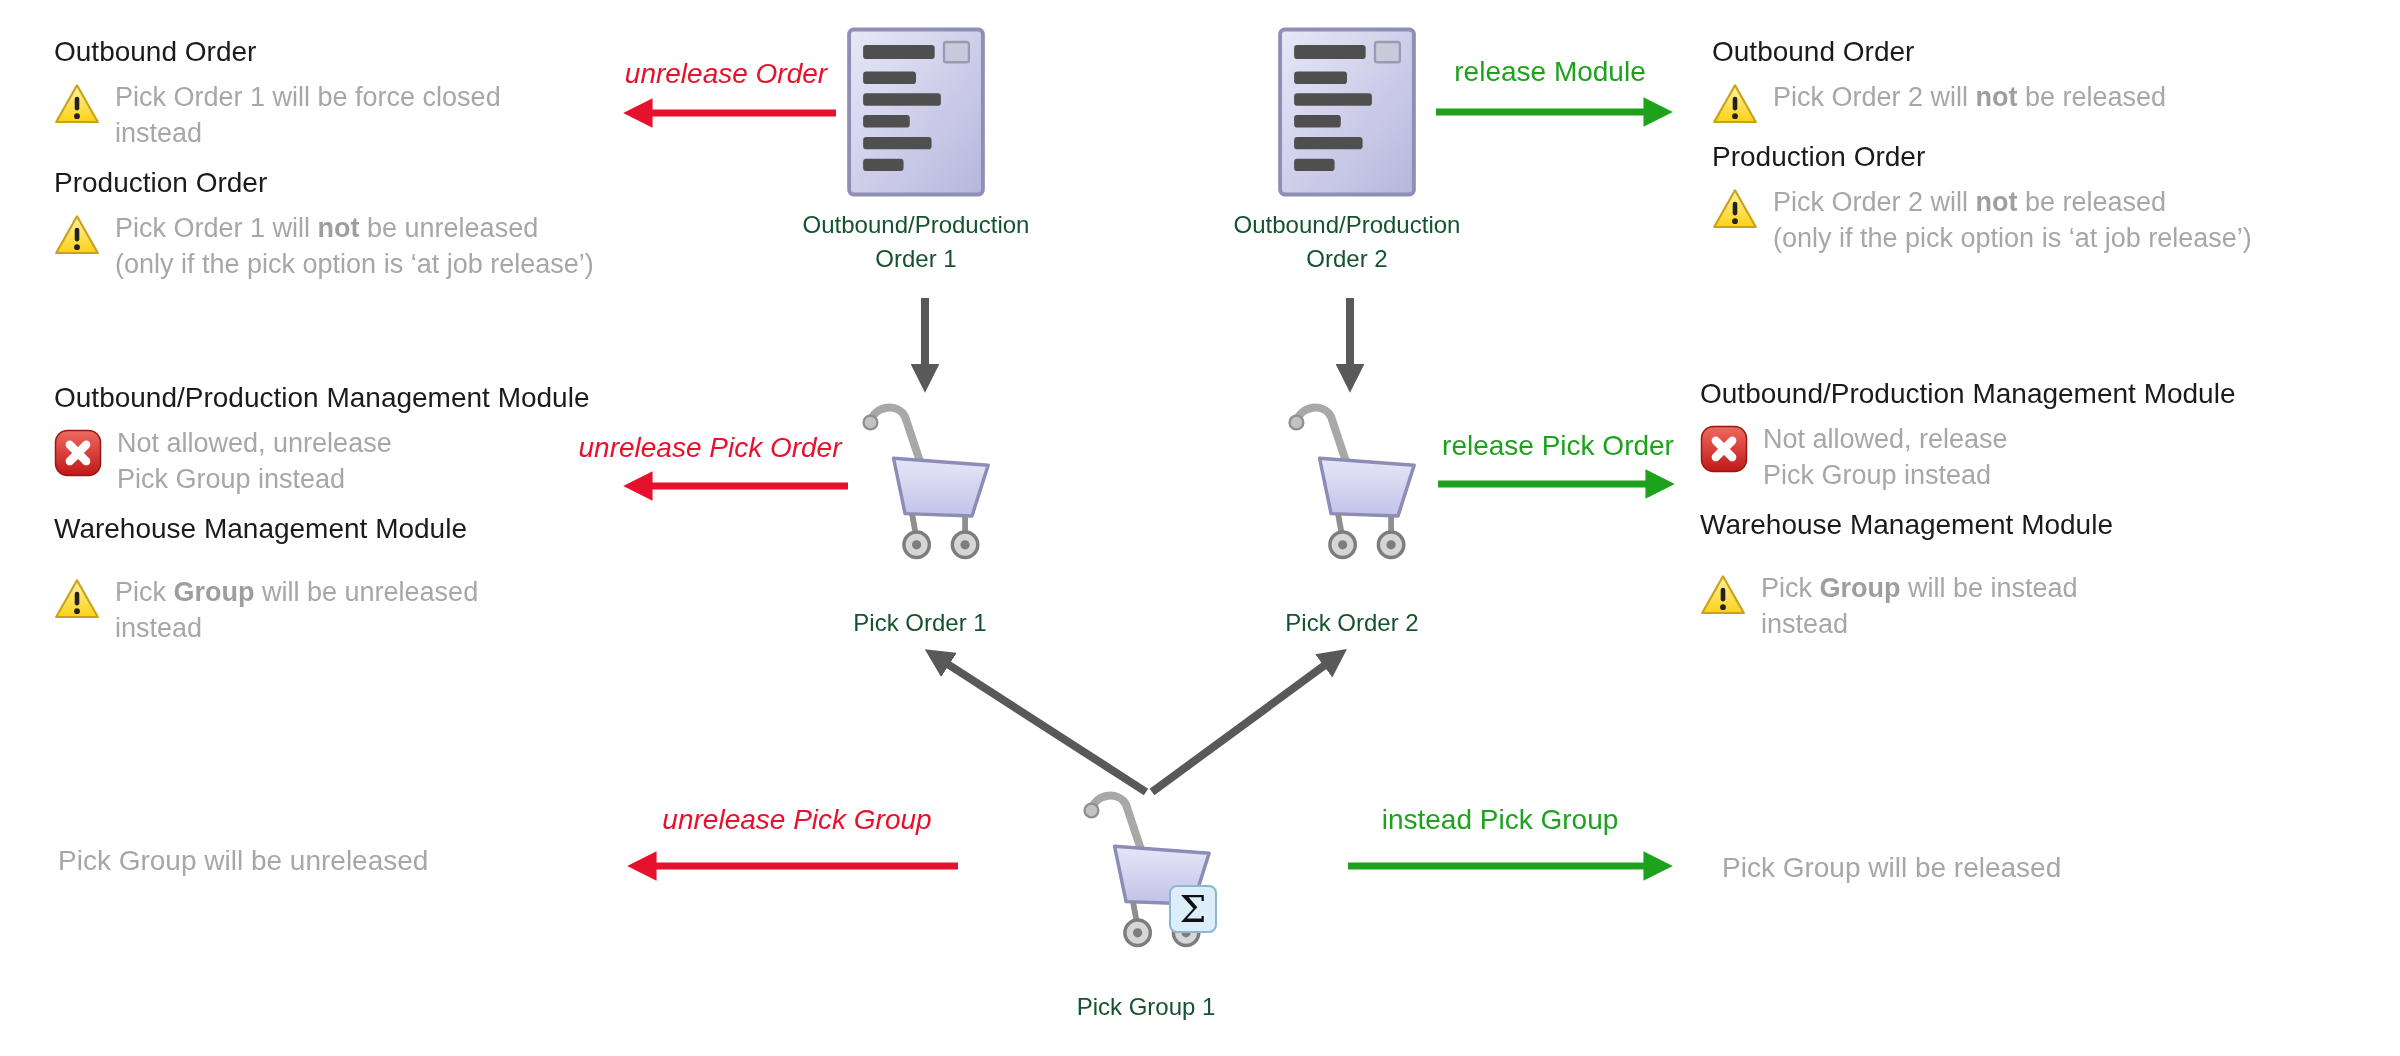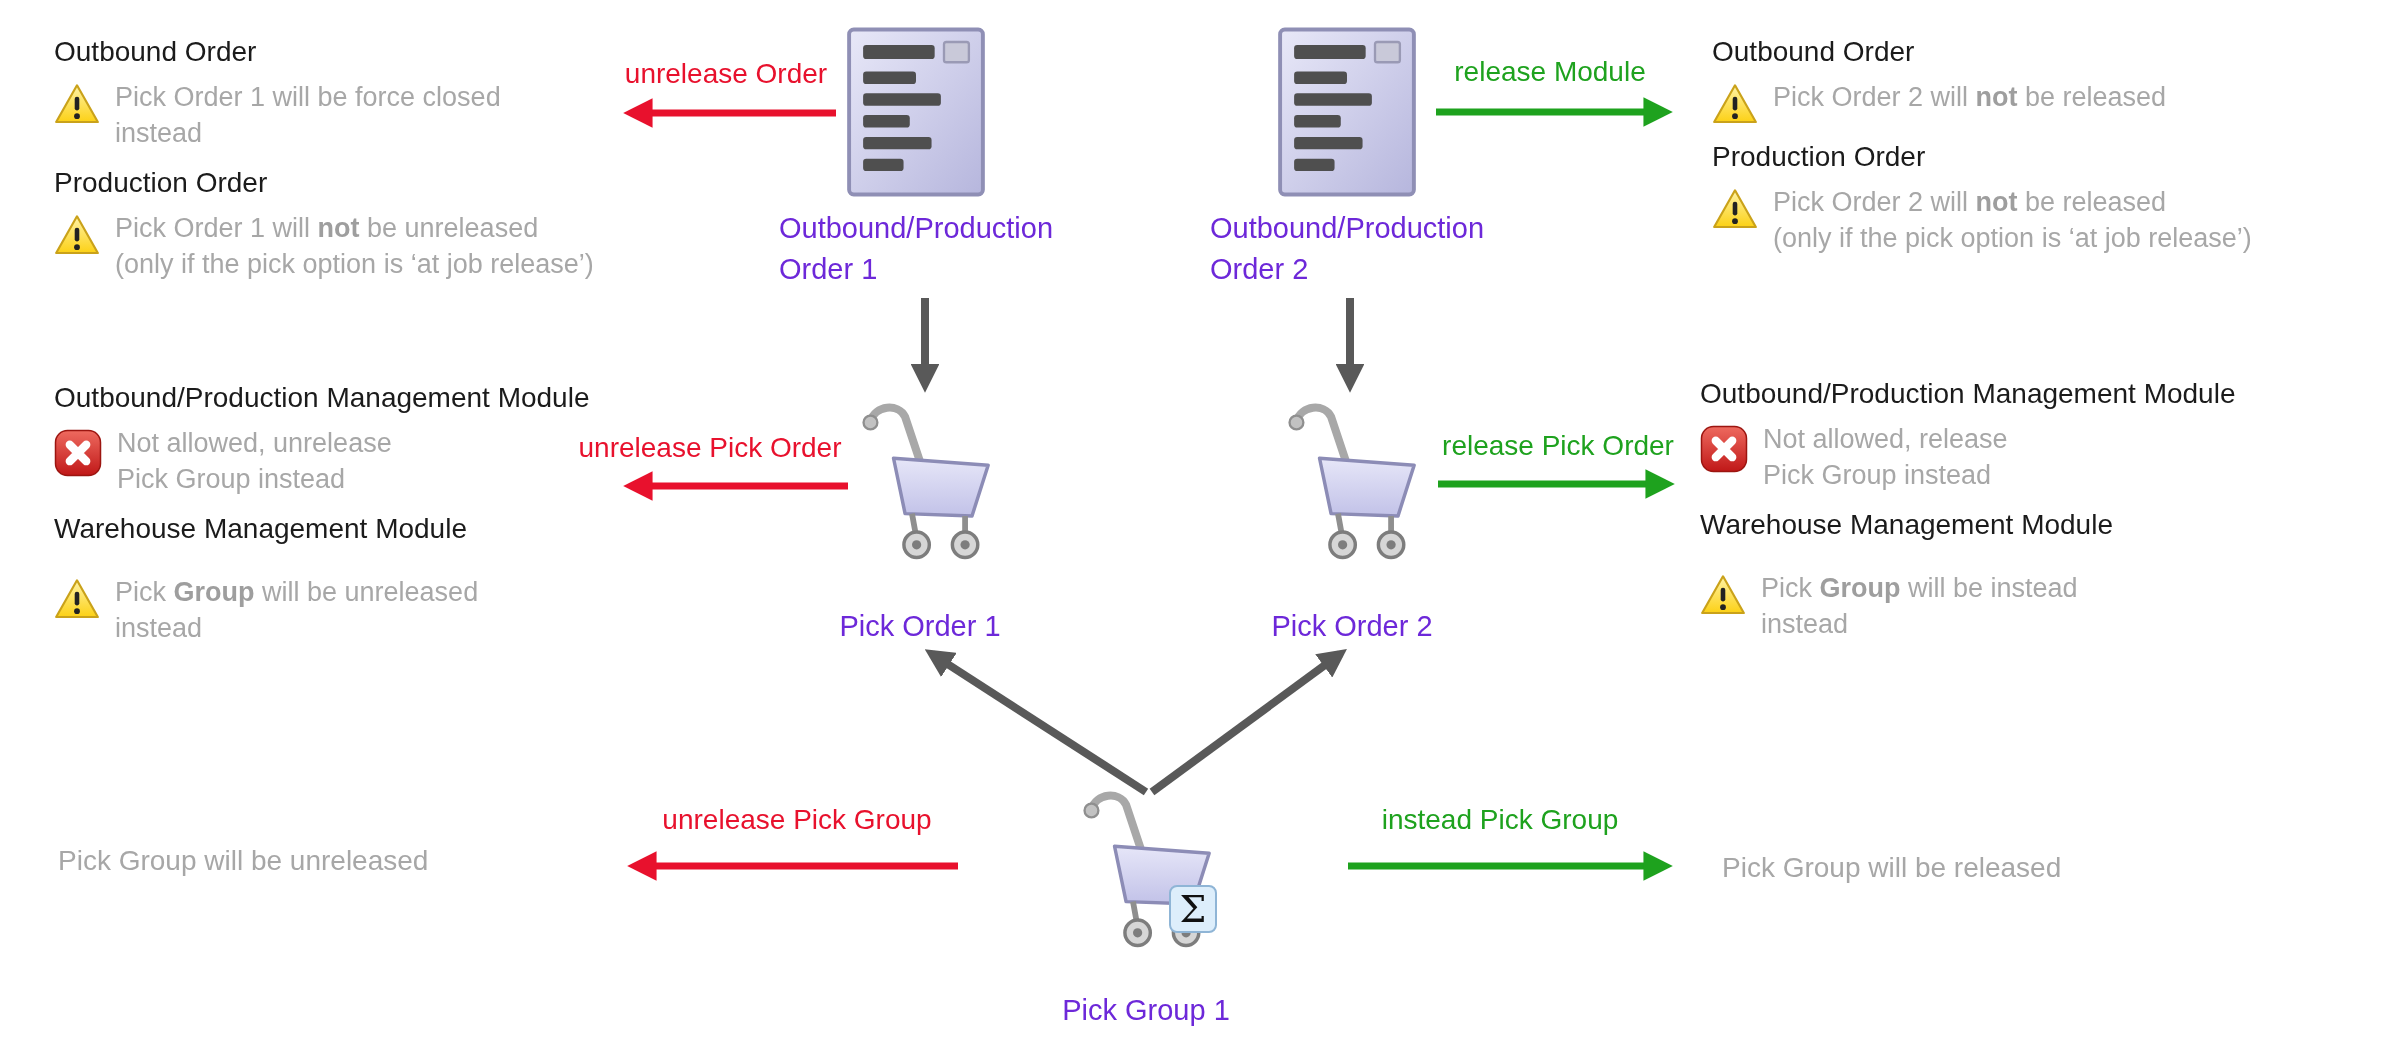"unrelease Order" .red { font-style: none -> italic }
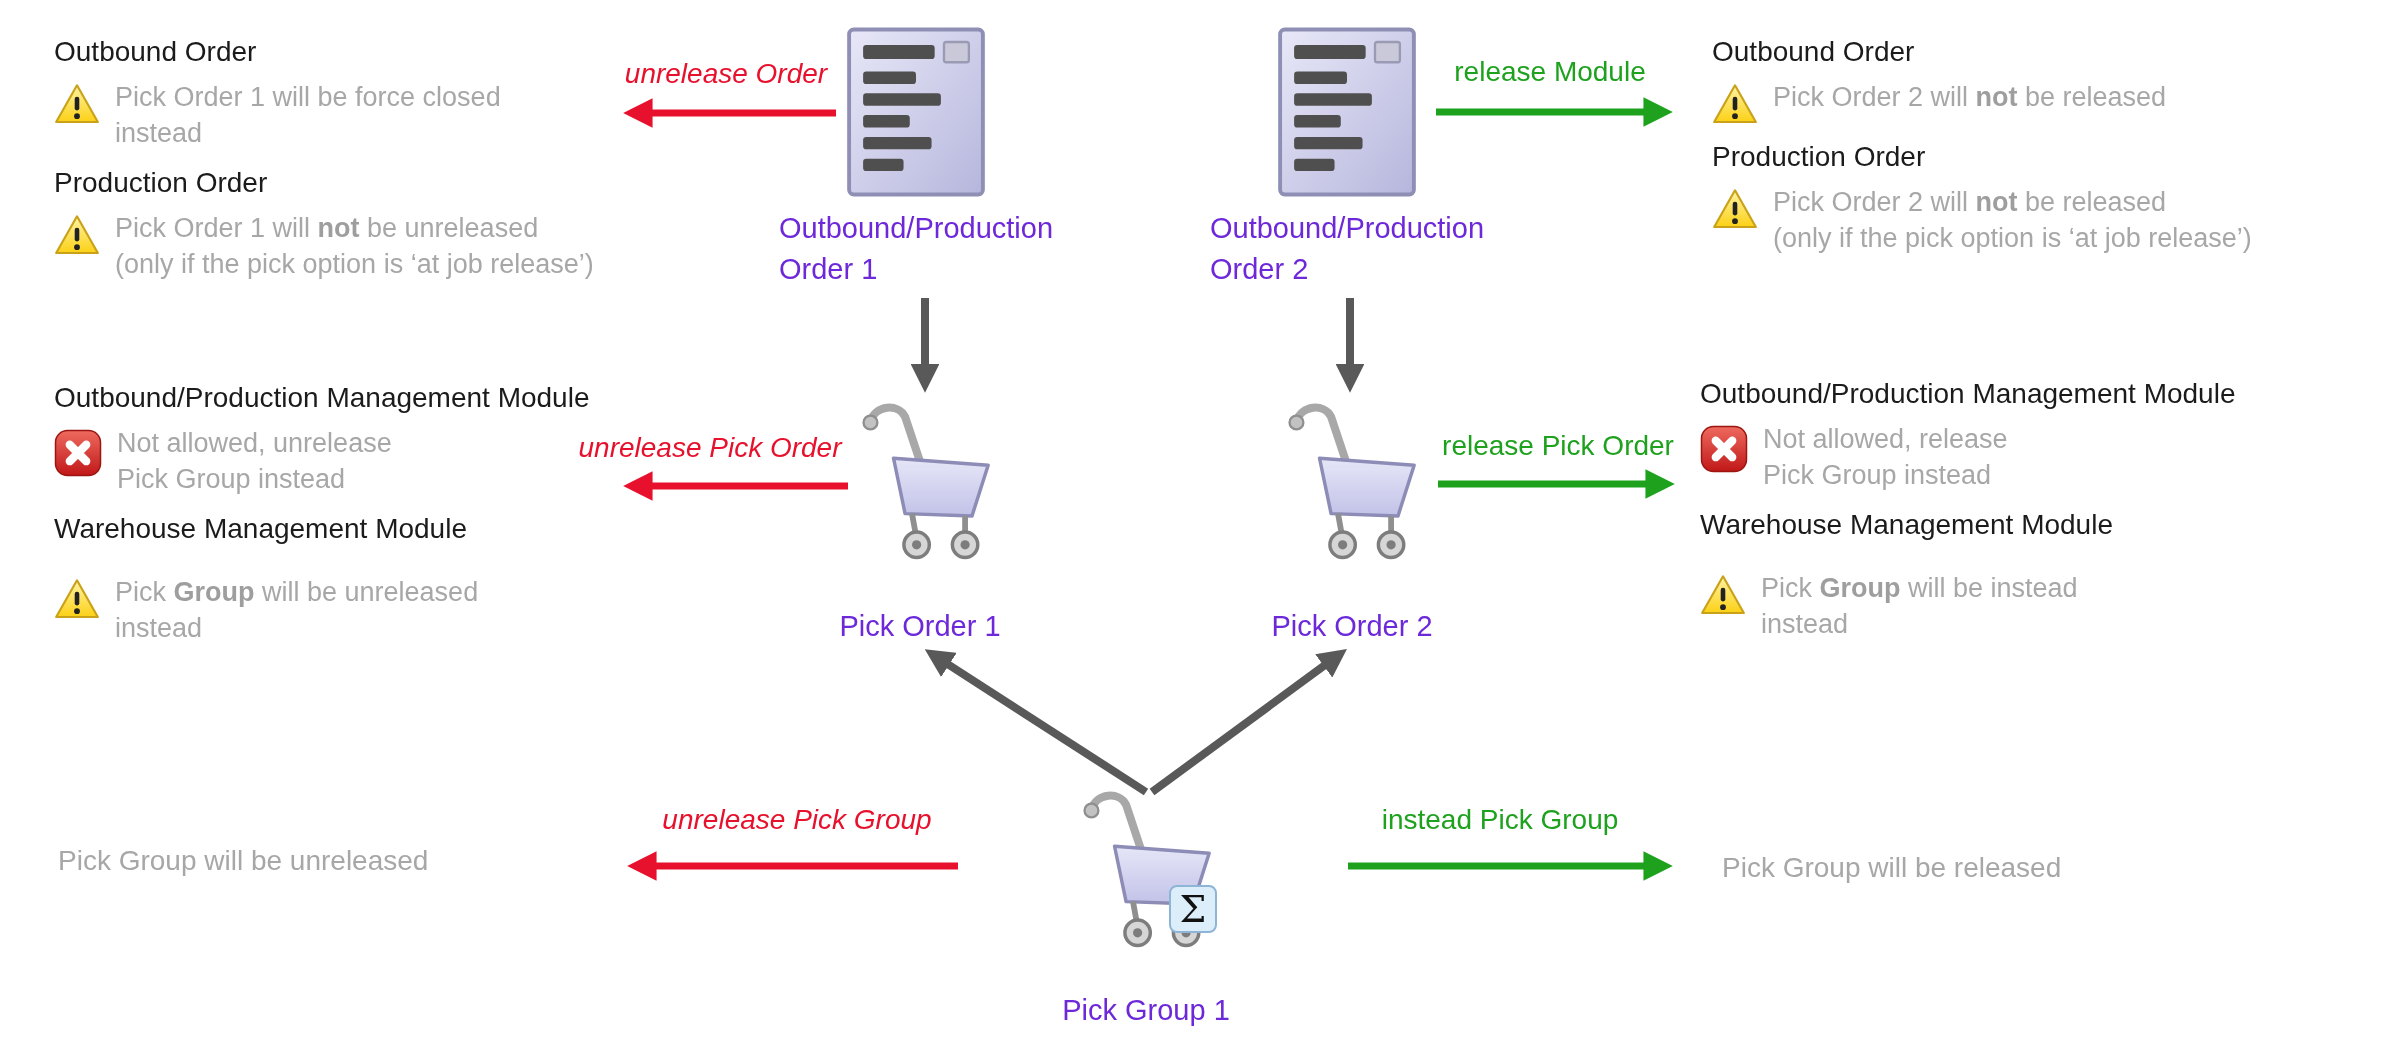"Outbound/Production" .node-label { color: #6d28d9 -> #14532d; font-size: 29px -> 24px; text-align: left -> center }
